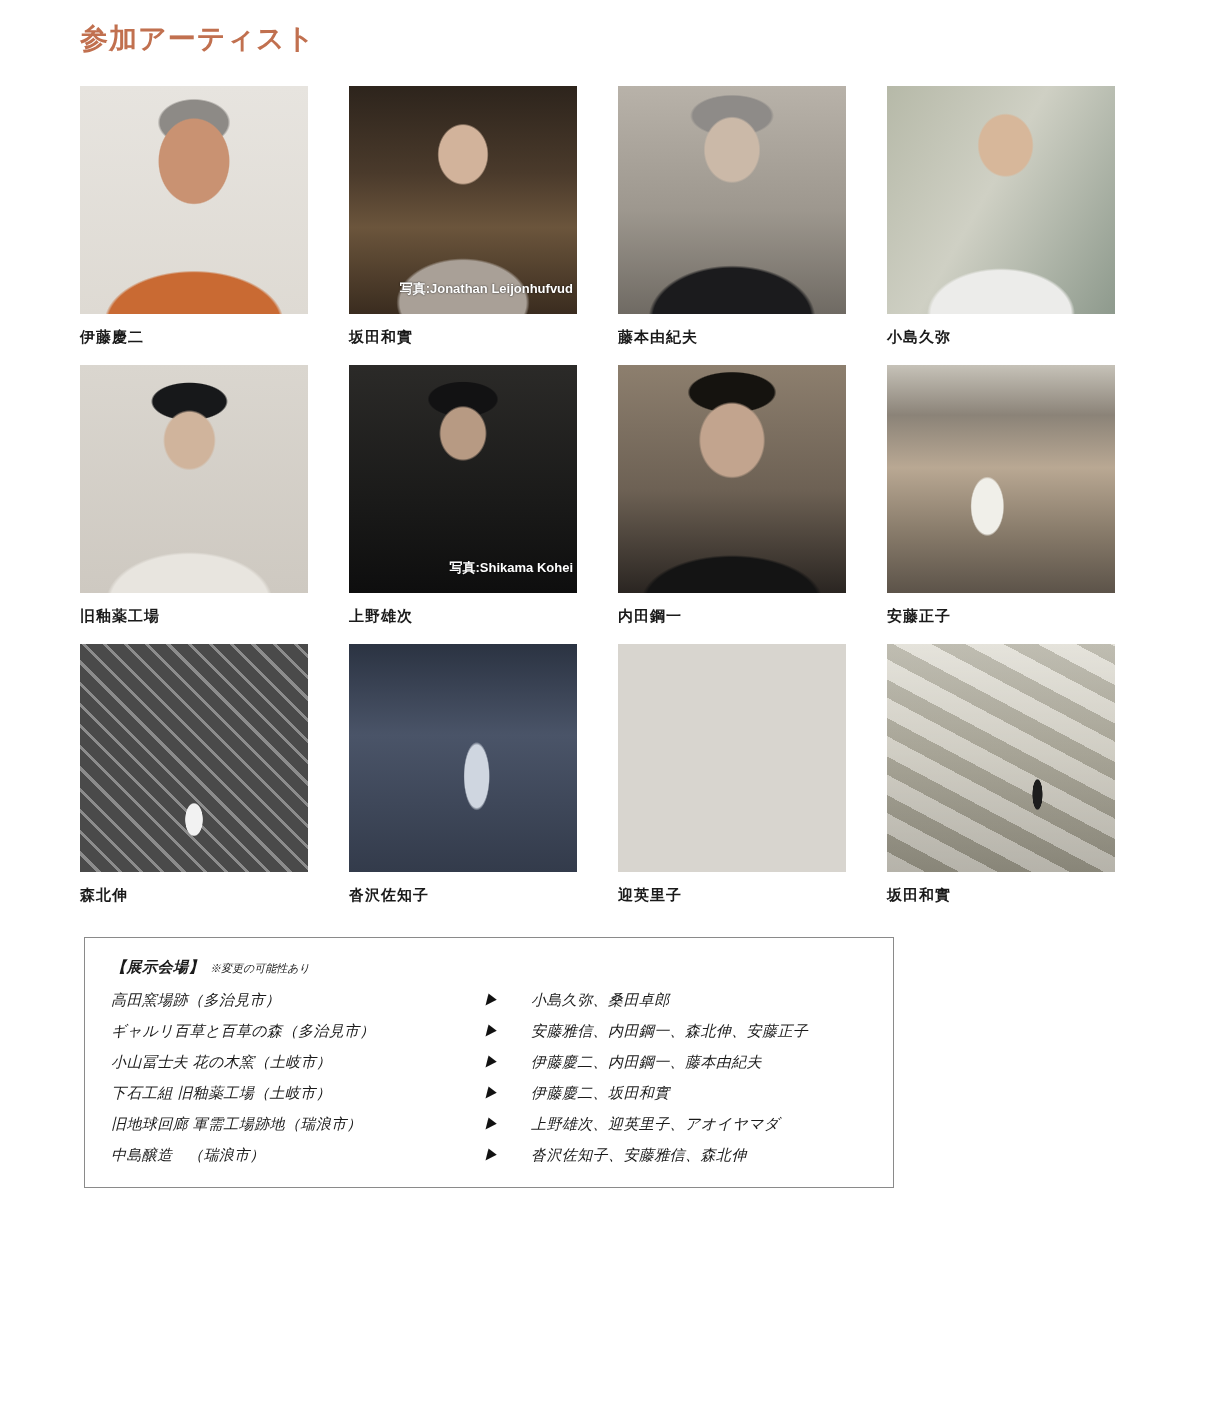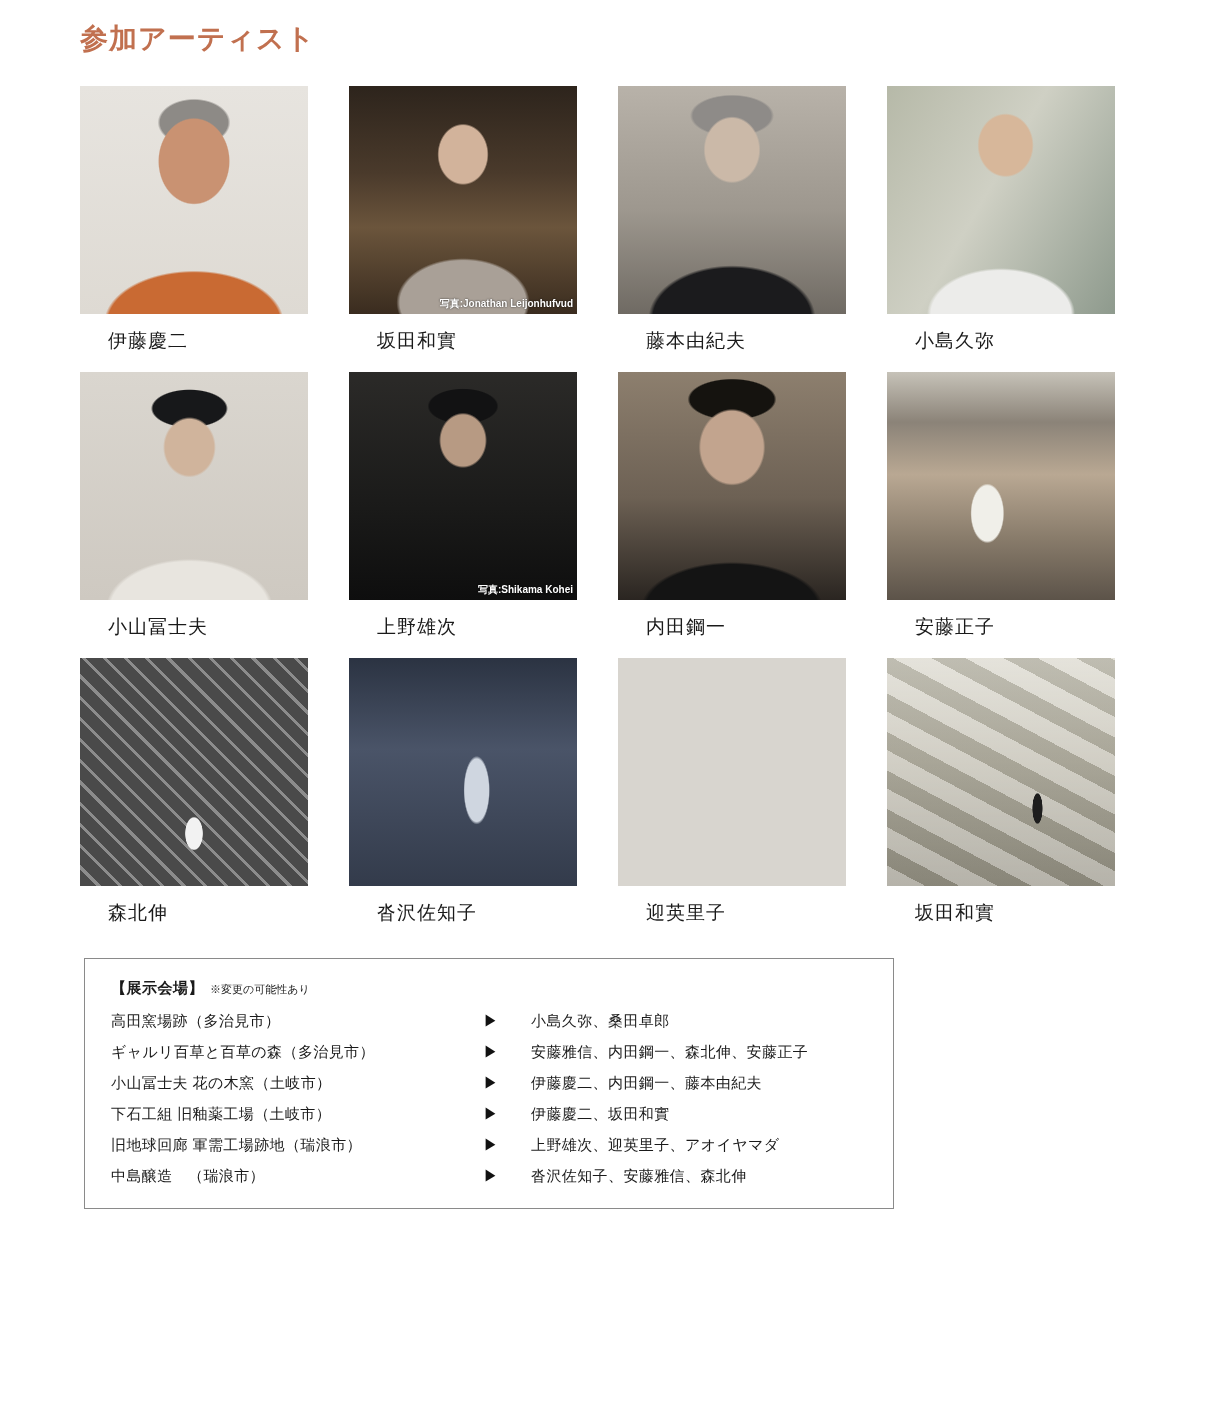"写真:Jonathan Leijonhufvud" .credit { bottom: 3px -> 16px; font-size: 10px -> 13px }
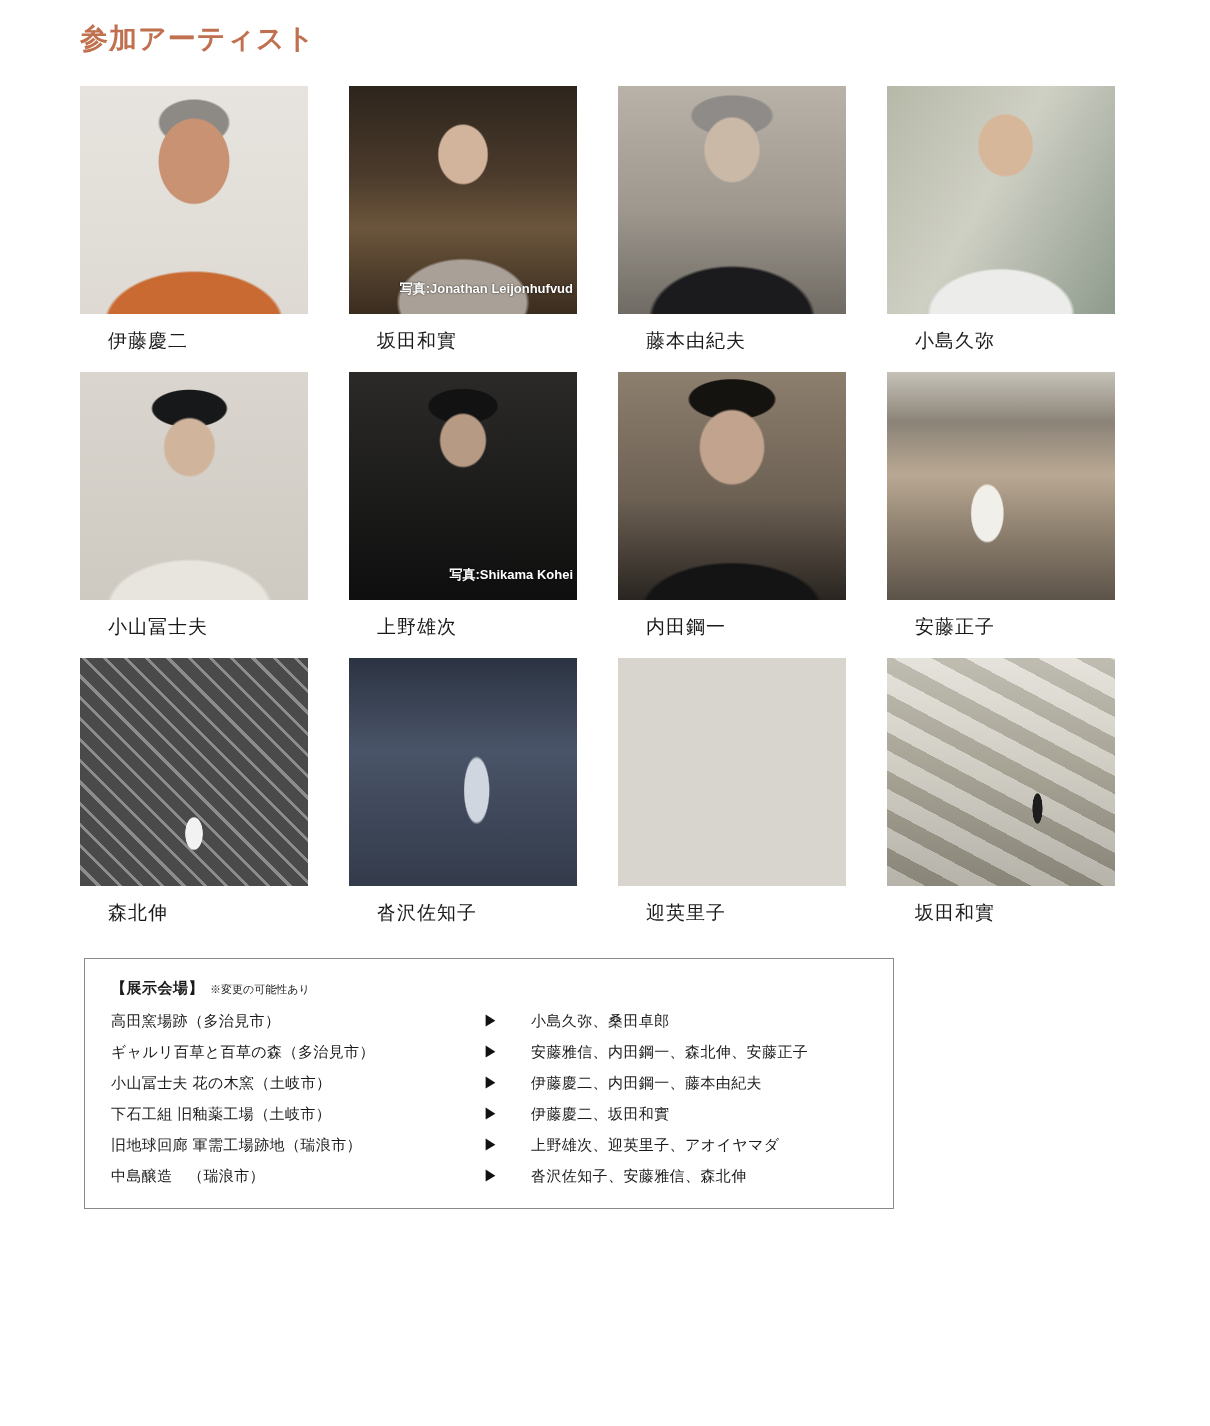"伊藤慶二" .artist-name { font-size: 19px -> 15px; font-weight: normal -> bold; margin-left: 28px -> none }
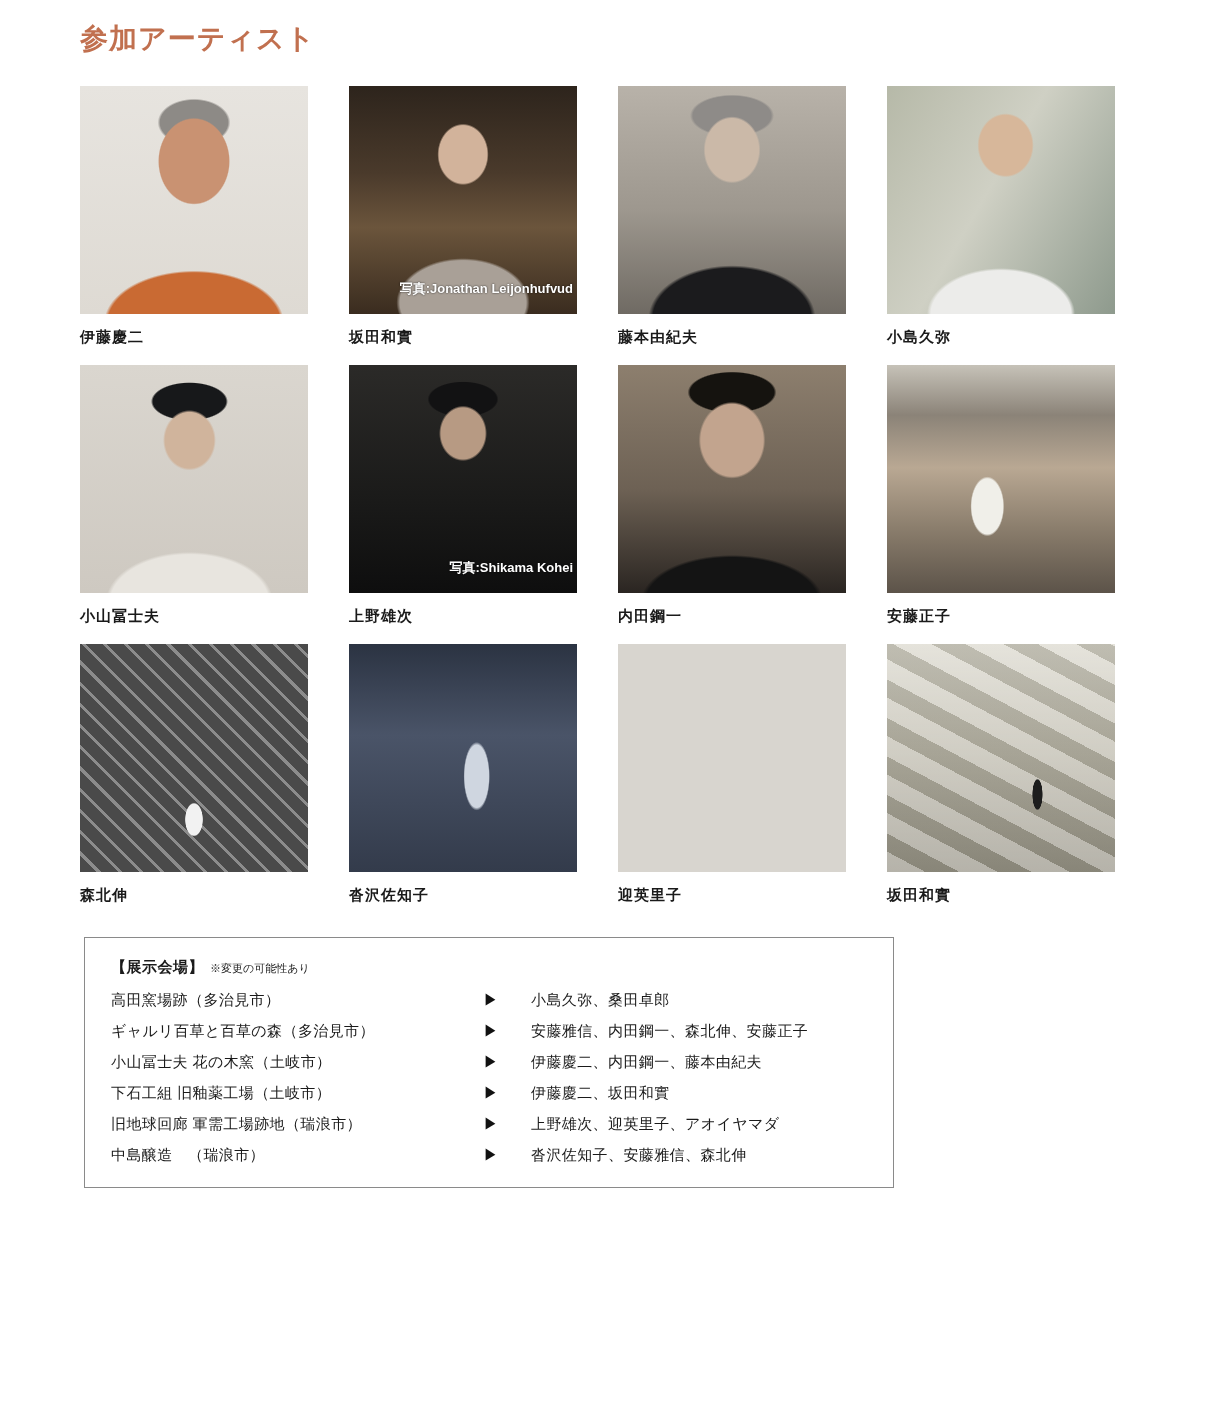"小山冨士夫" div.artist-name { text: 小山冨士夫 -> 旧釉薬工場 }
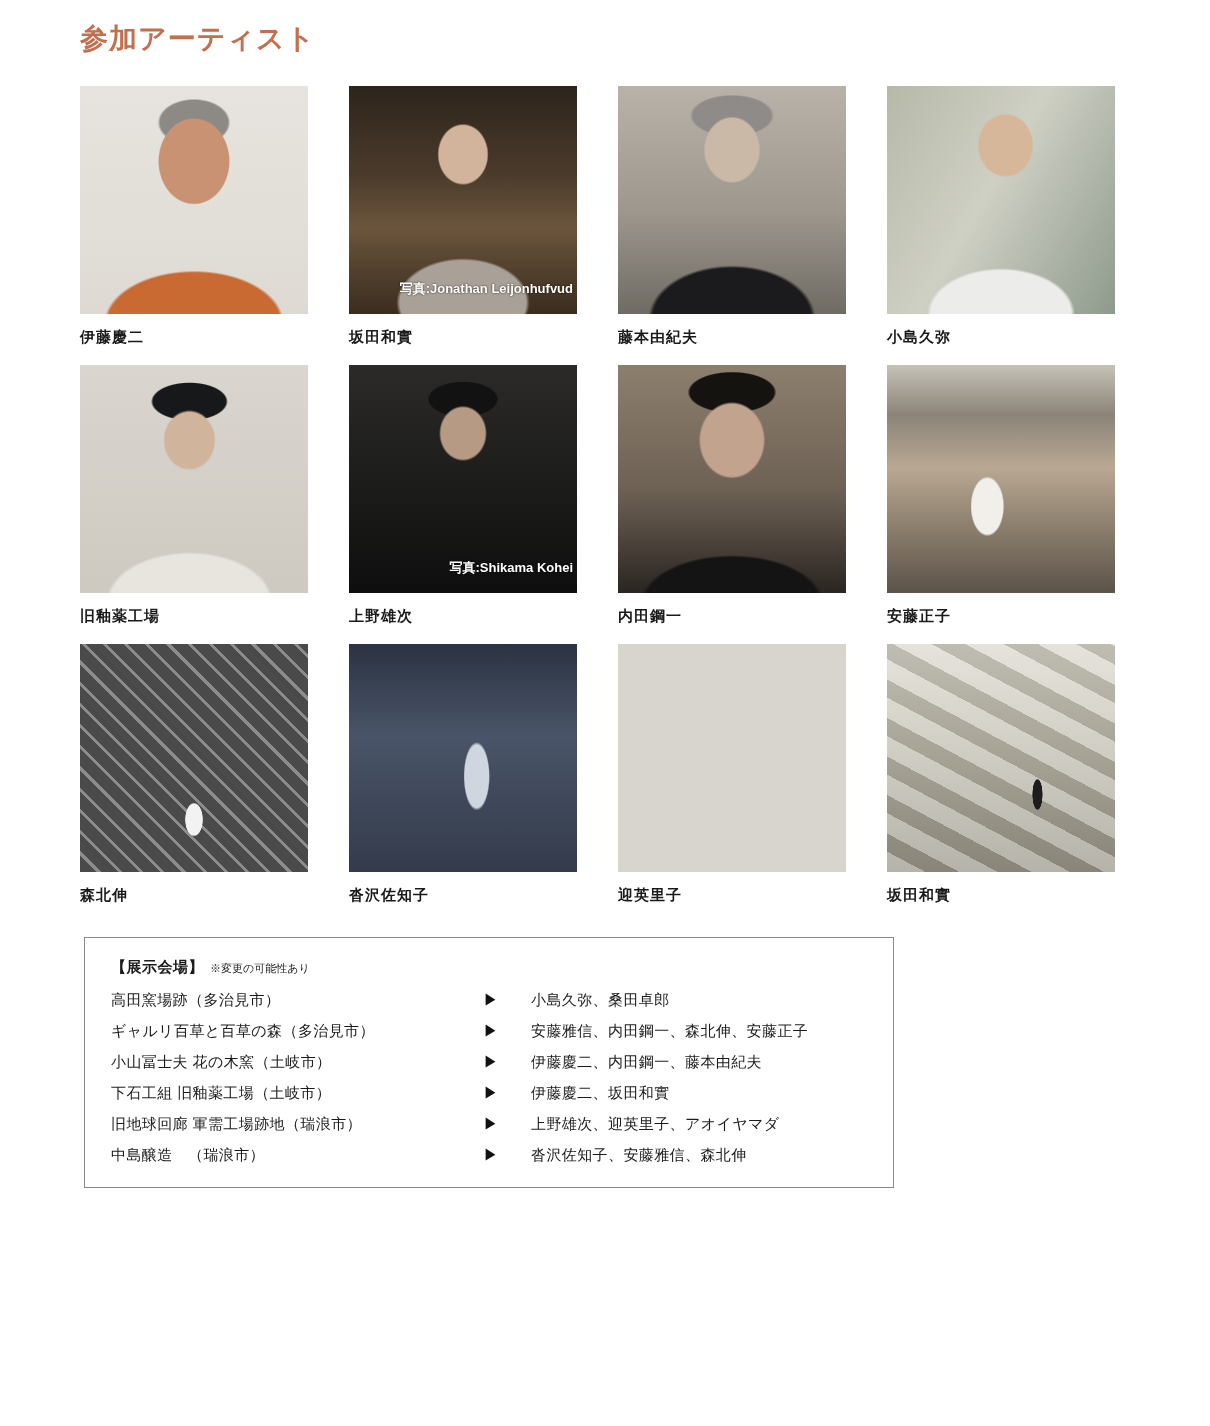"【展示会場】 ※変更の可能性あり" .venue-box { font-style: none -> italic }
